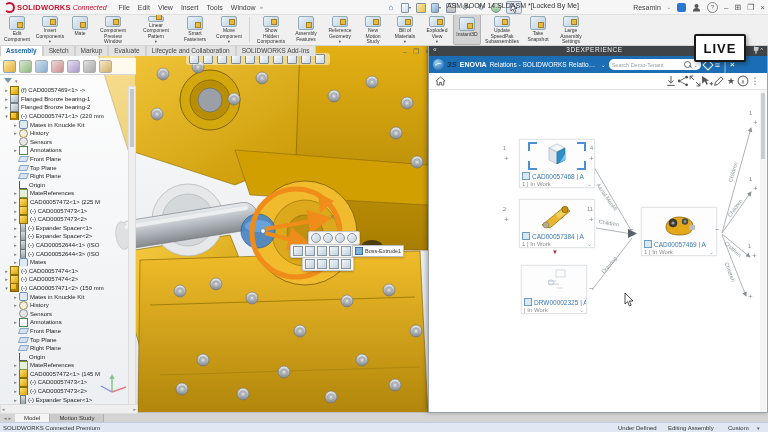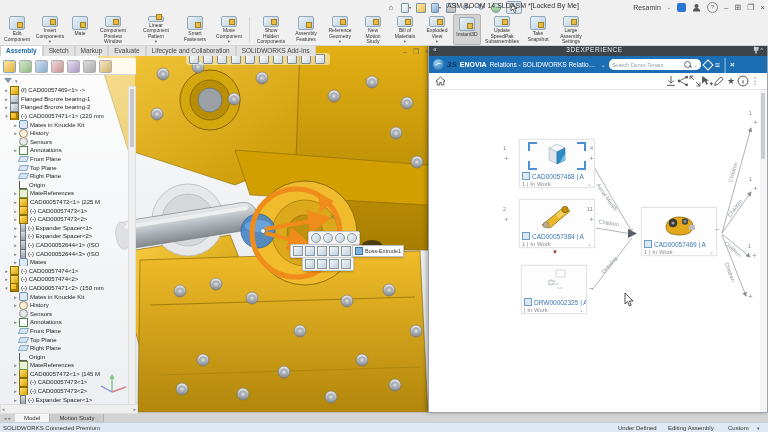"SOLIDWORKS" div.tbar { html: none -> <div> <span></span> <span>SOLIDWORKS</span> <span>Connected</span> <div> <span>File</span> <span>Edit</span> <span>View</span> <span>Insert</span> <span>Tools</span> <span>Window</span> </div> <span>»</span> </div> }
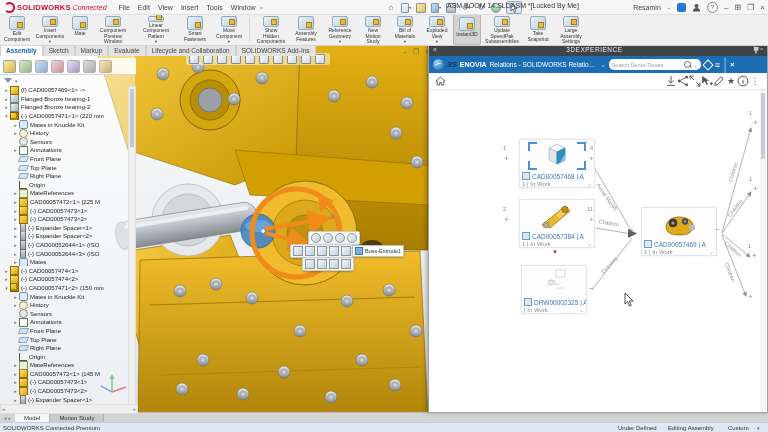"LIVE" div.live { html: none -> <div>LIVE</div> }
